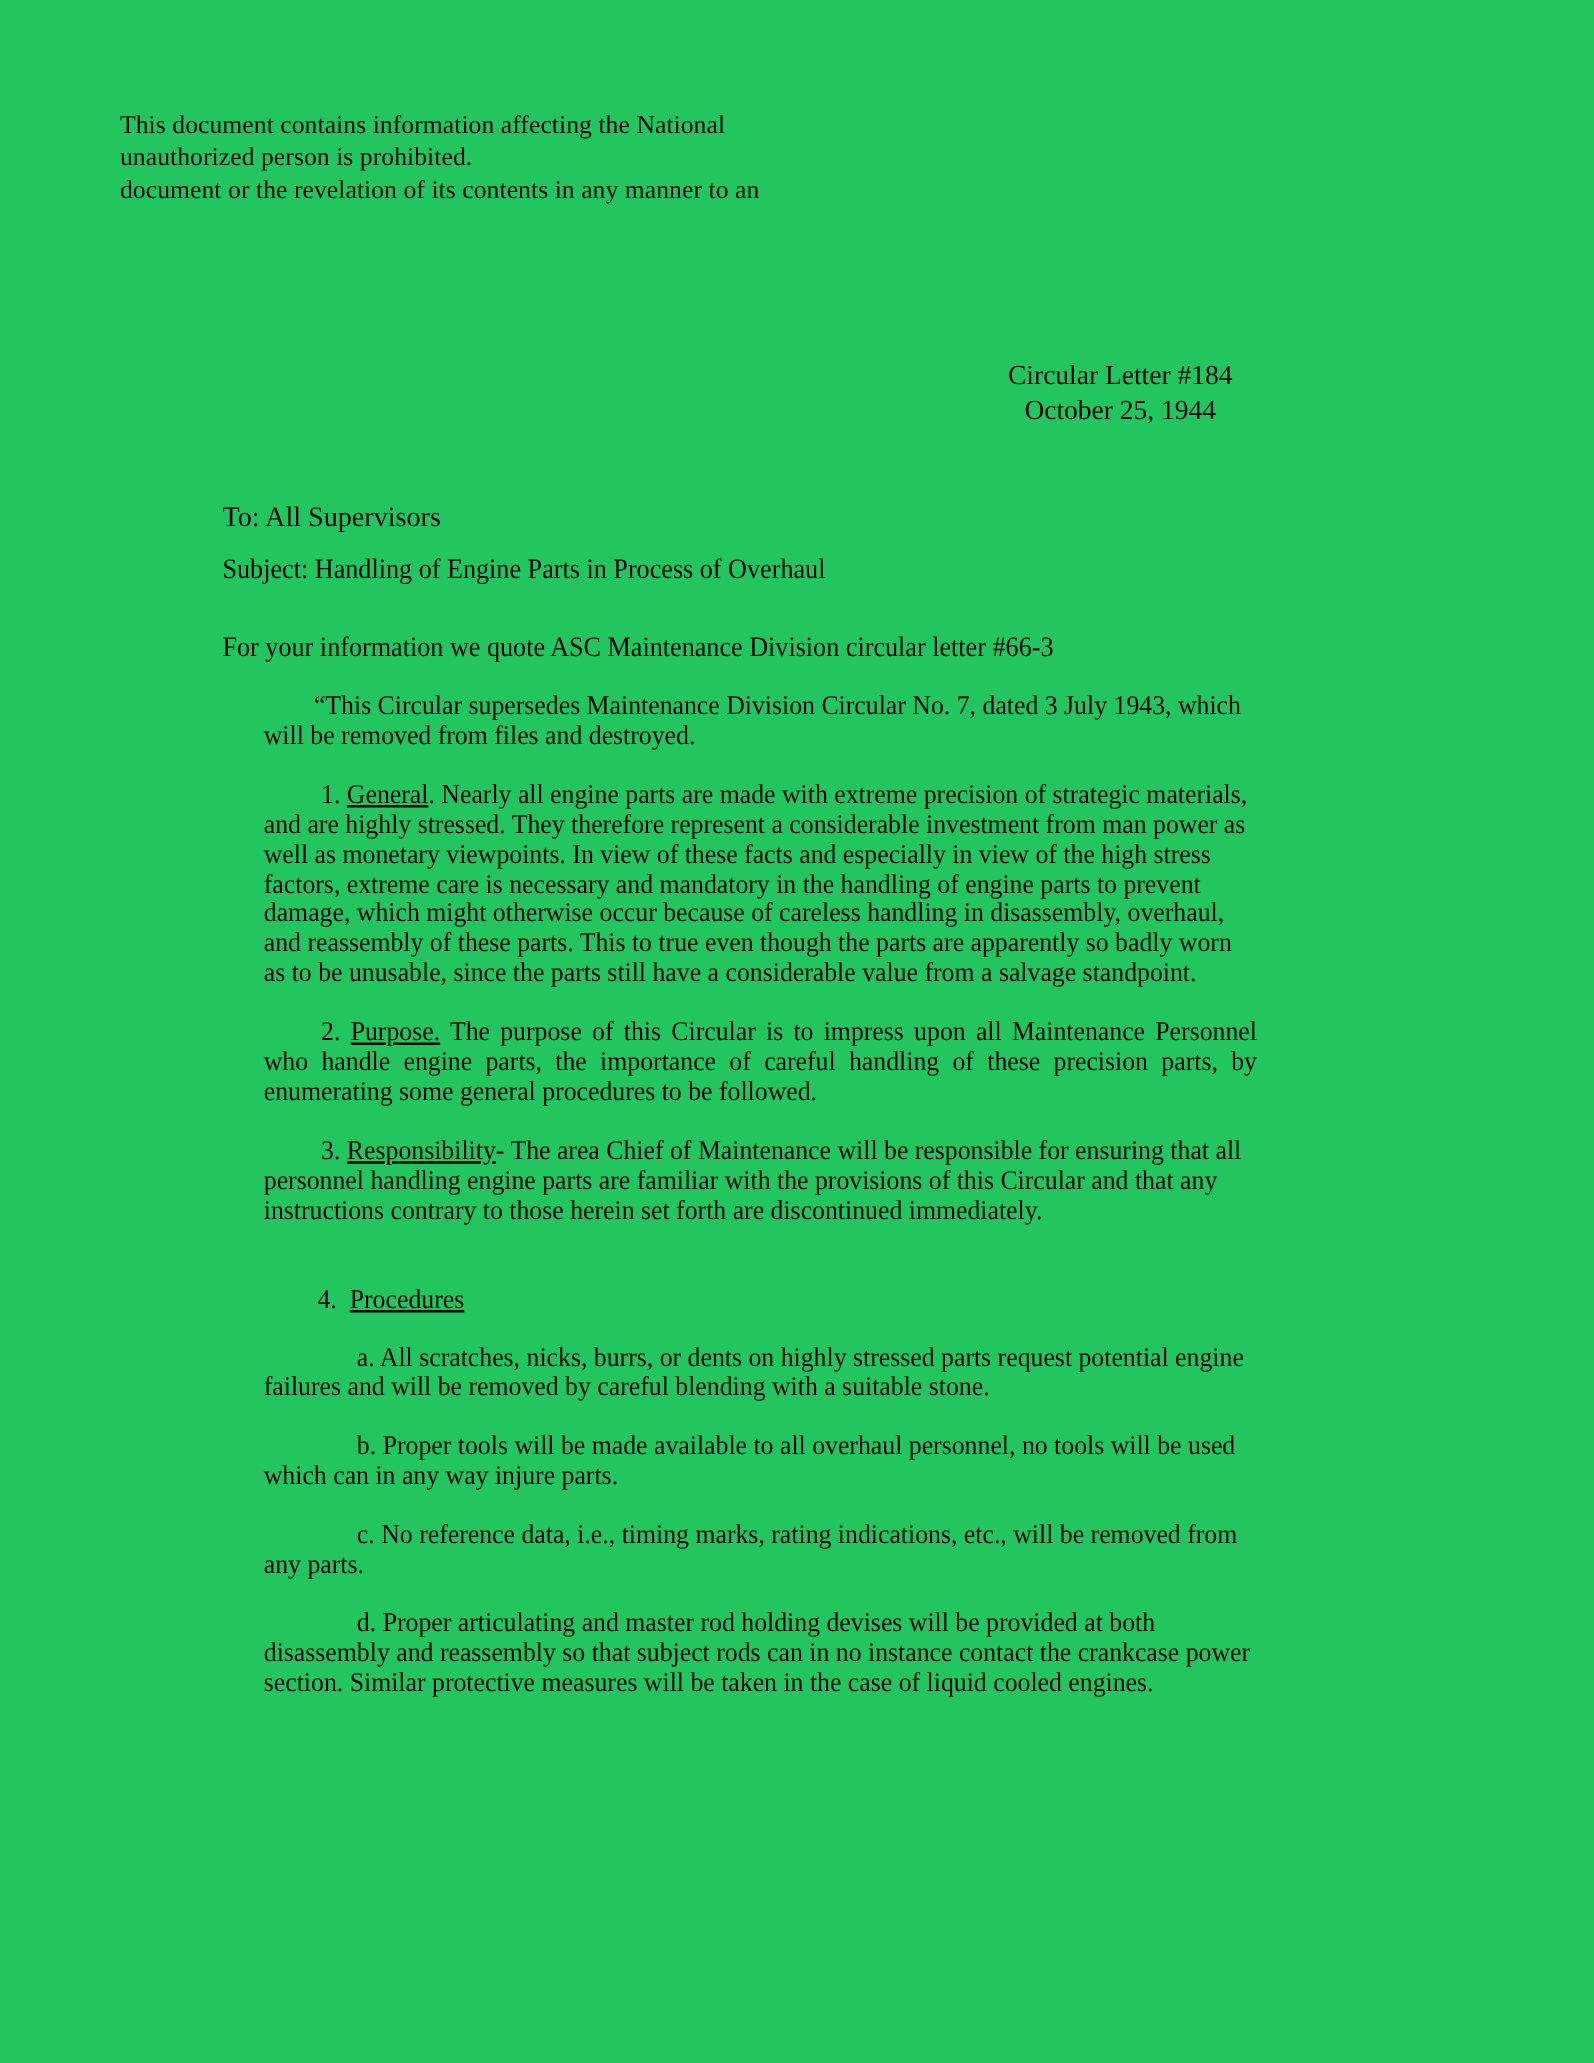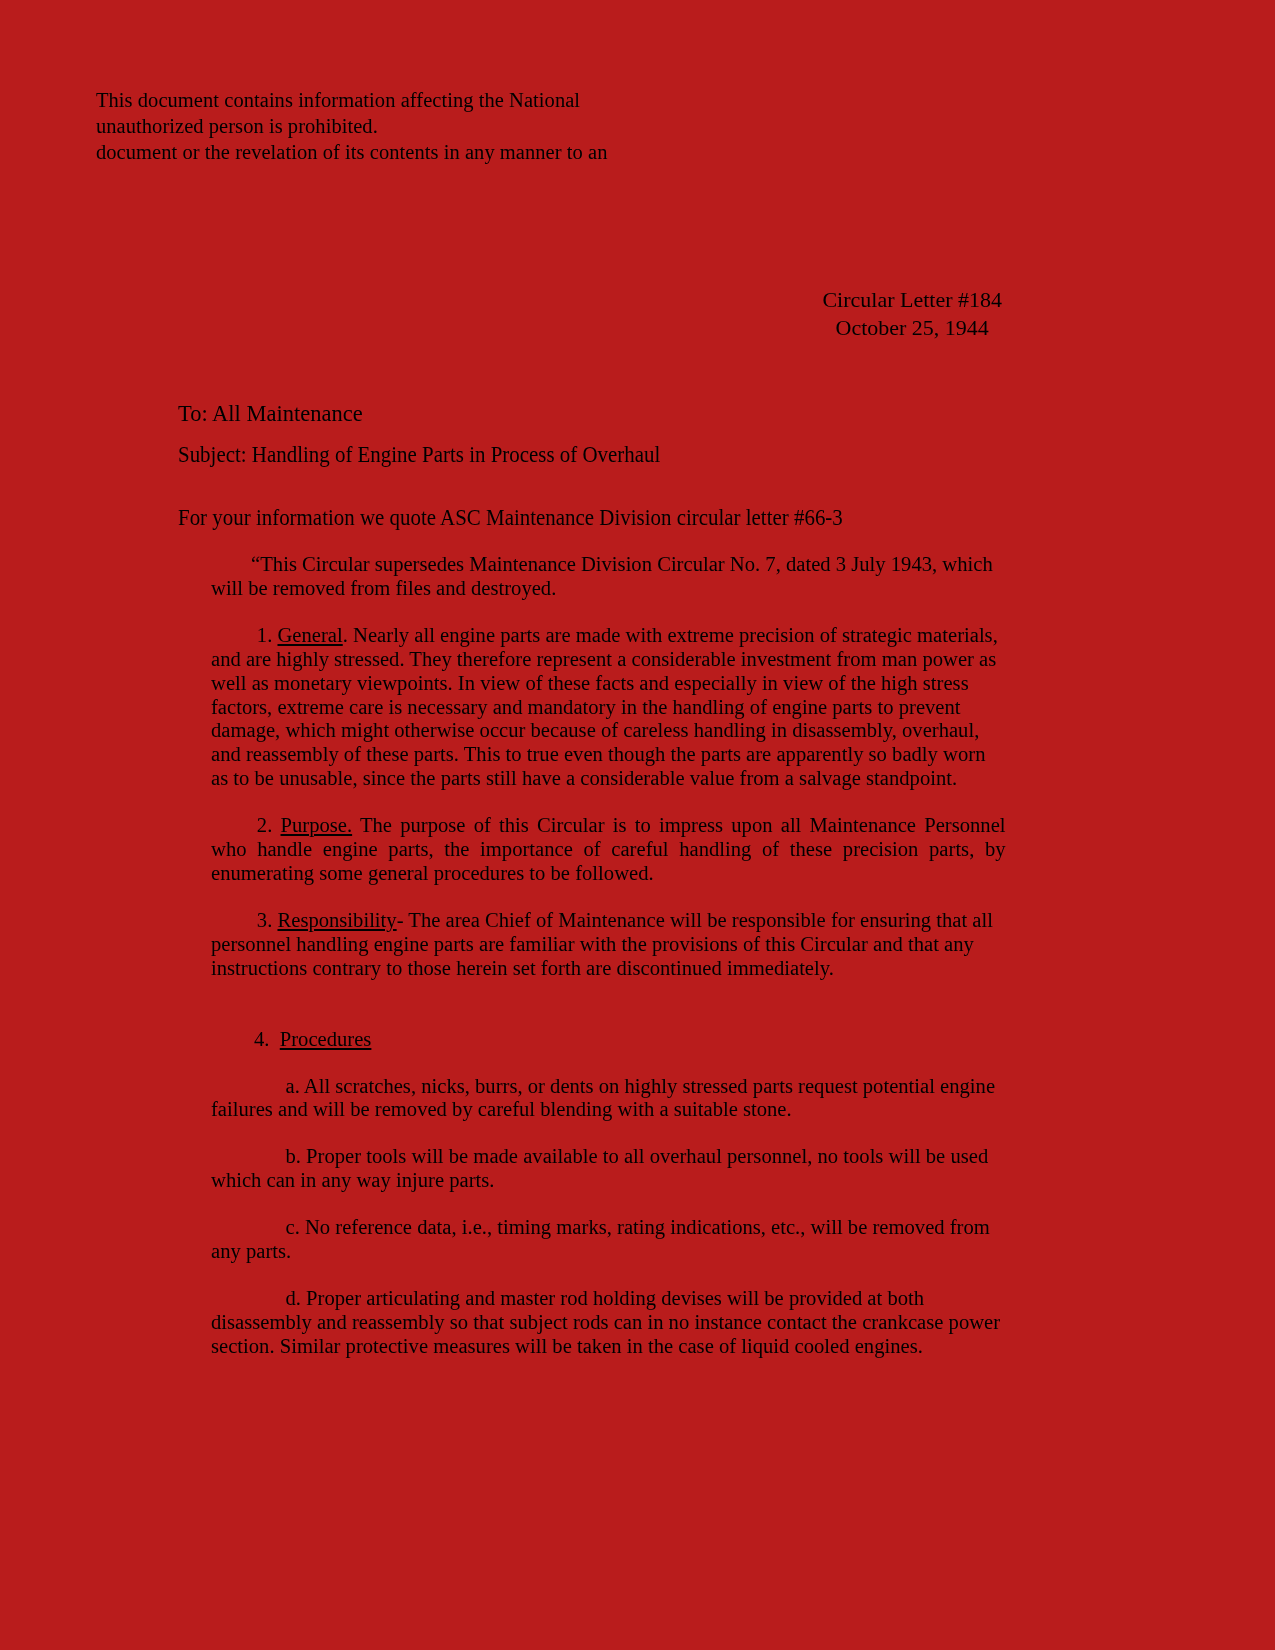"This document contains information" .page { background: #b91c1c -> #22c55e }
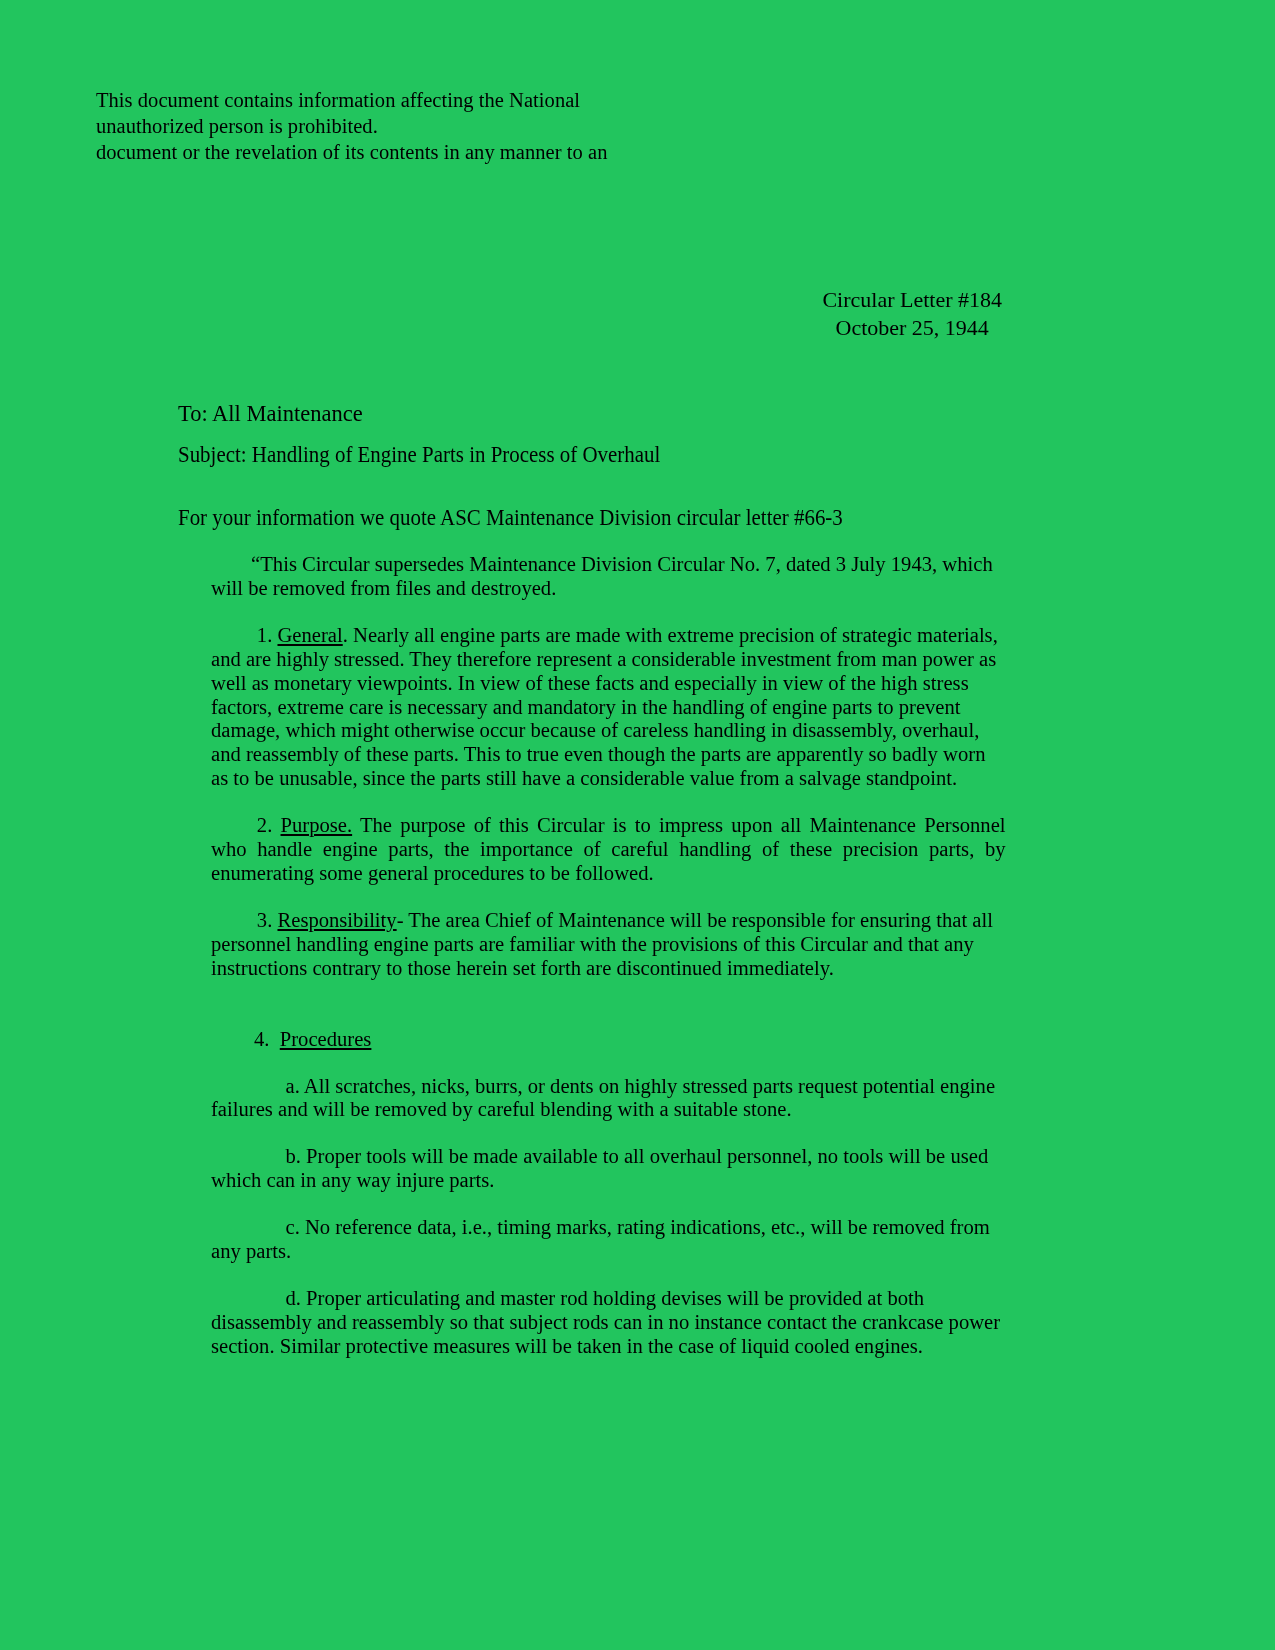"Circular Letter #184" .titleblock { right: 273px -> 289px }
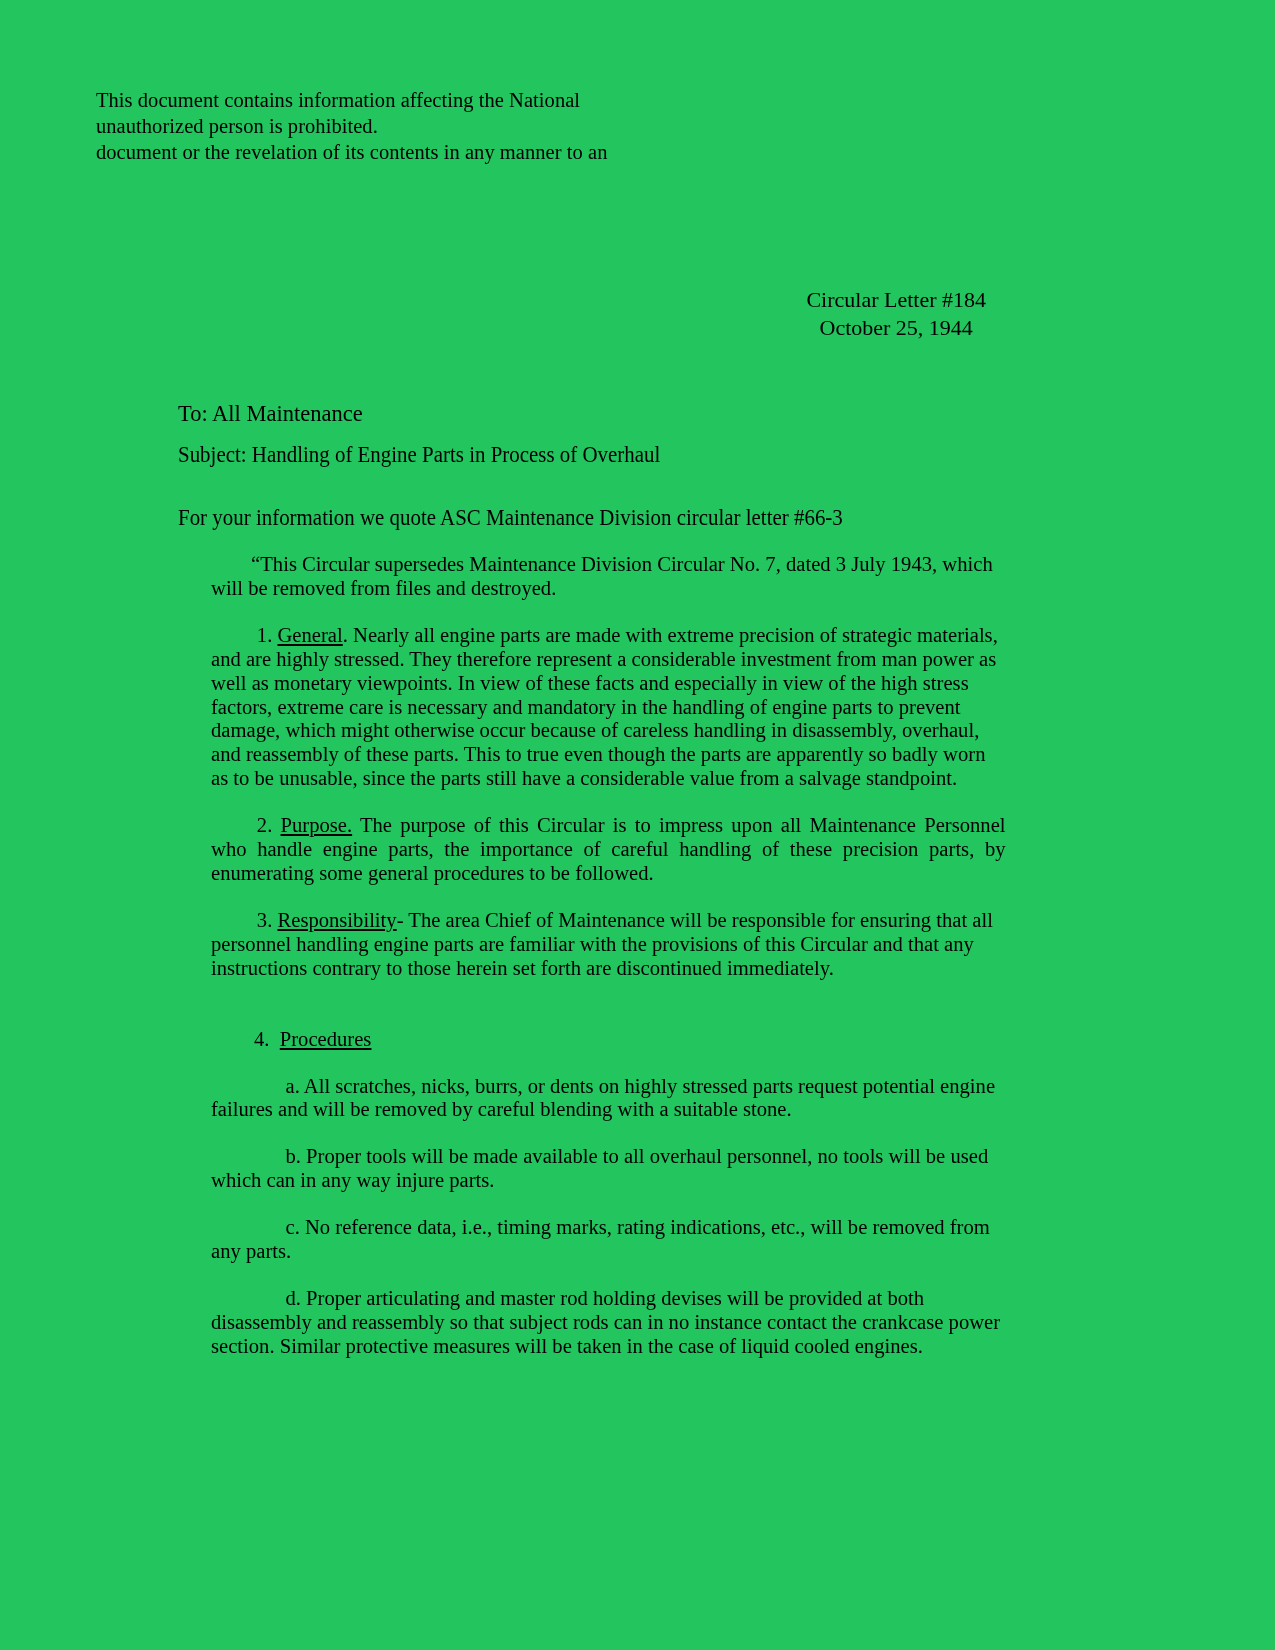"To: All Maintenance" div.to-line { text: Maintenance -> Supervisors }
